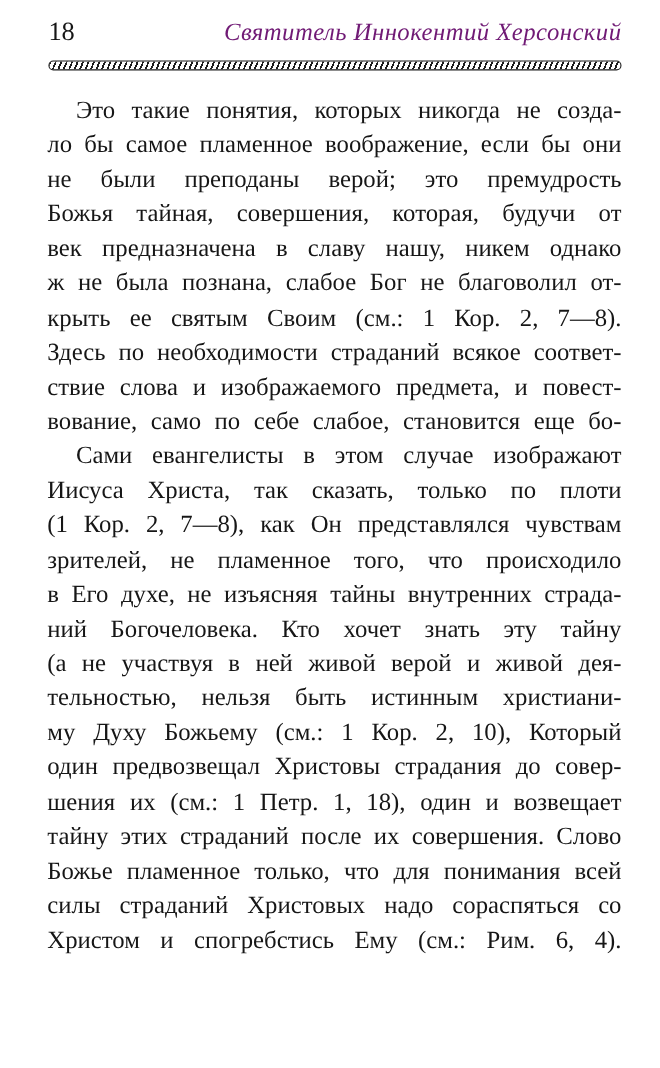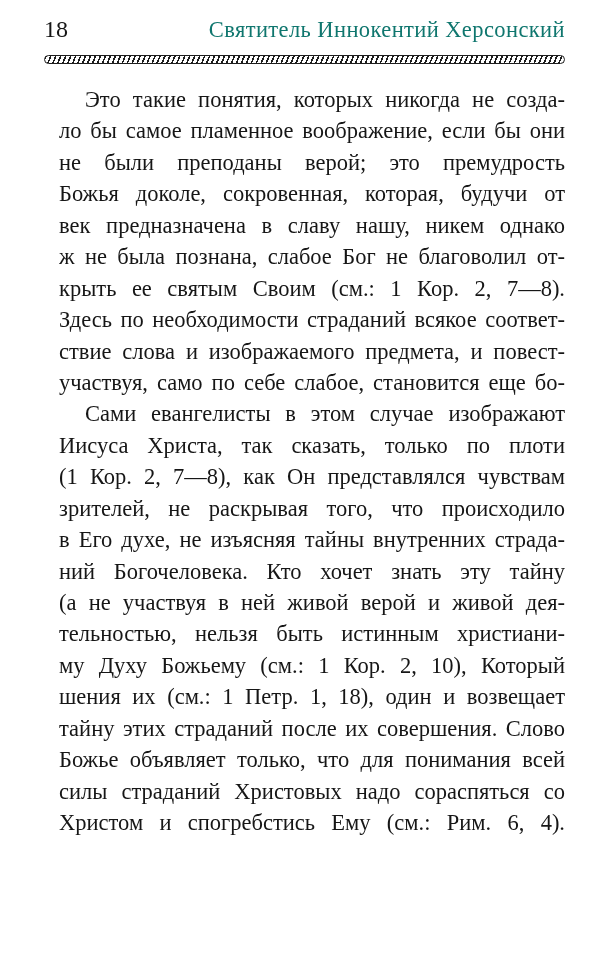"Святитель Иннокентий Херсонский" .running-head { color: #0f766e -> #701a75; font-style: none -> italic }
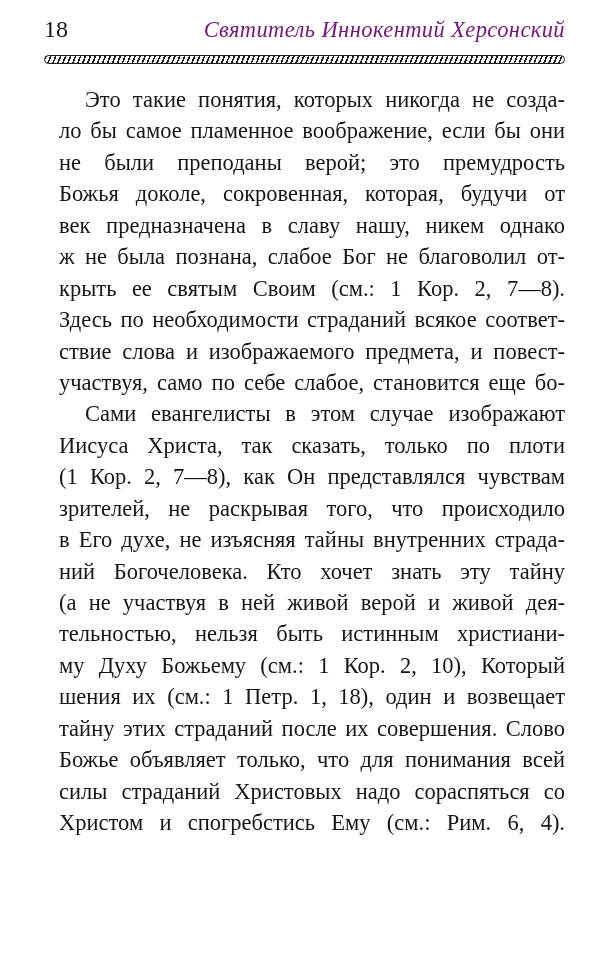"Это такие понятия, которых никогда" .line { margin-left: 16px -> none }
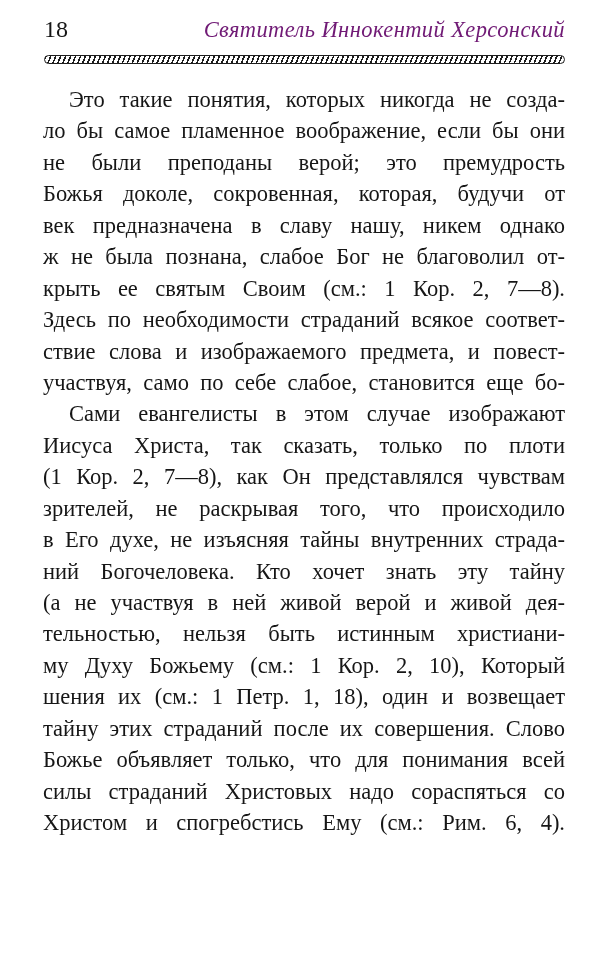"Божья доколе, сокровенная, которая," div.line { text: доколе, сокровенная -> тайная, совершения }
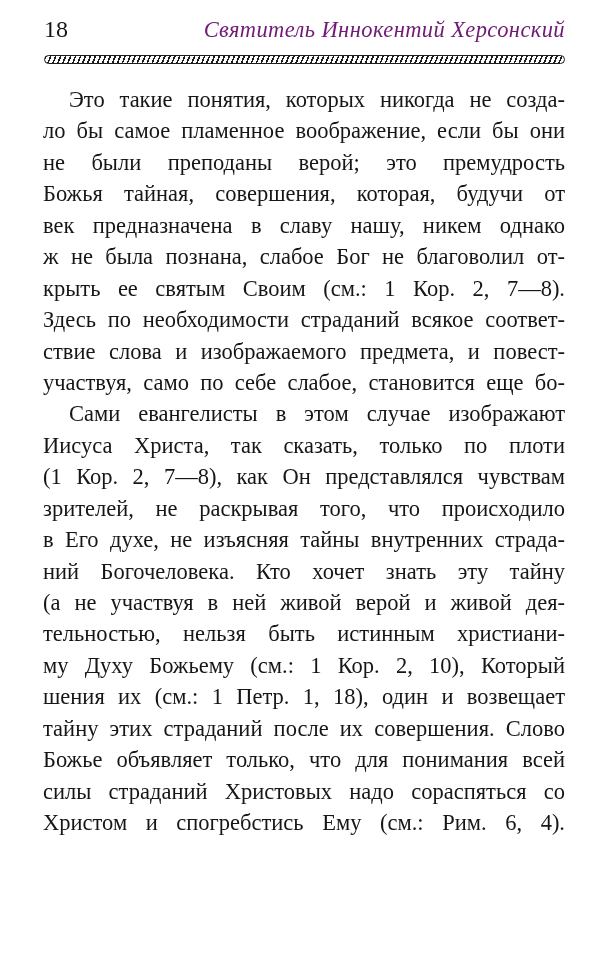"участвуя, само по себе слабое," div.line { text: участвуя -> вование }
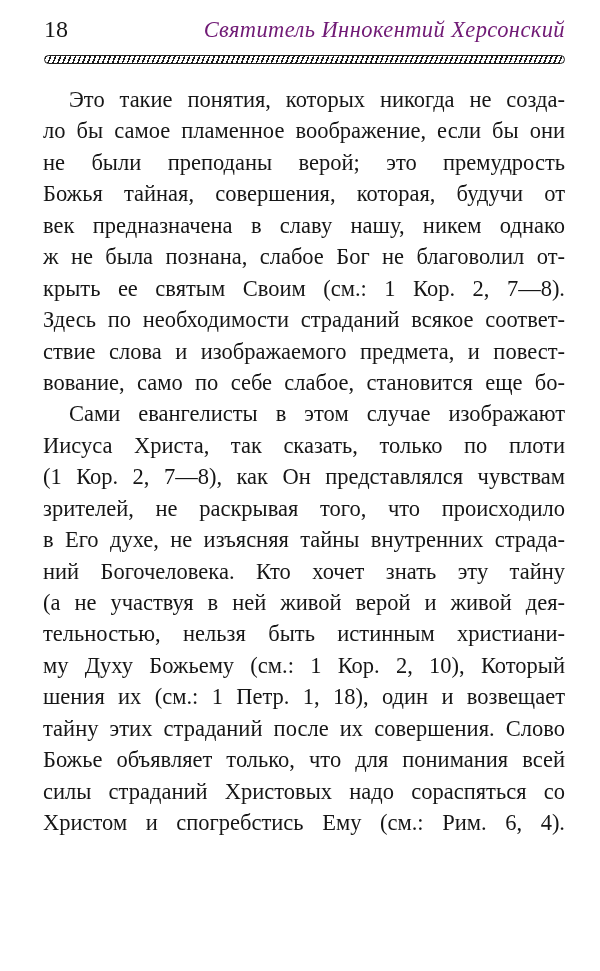"зрителей, не раскрывая того, что" div.line { text: раскрывая -> пламенное }
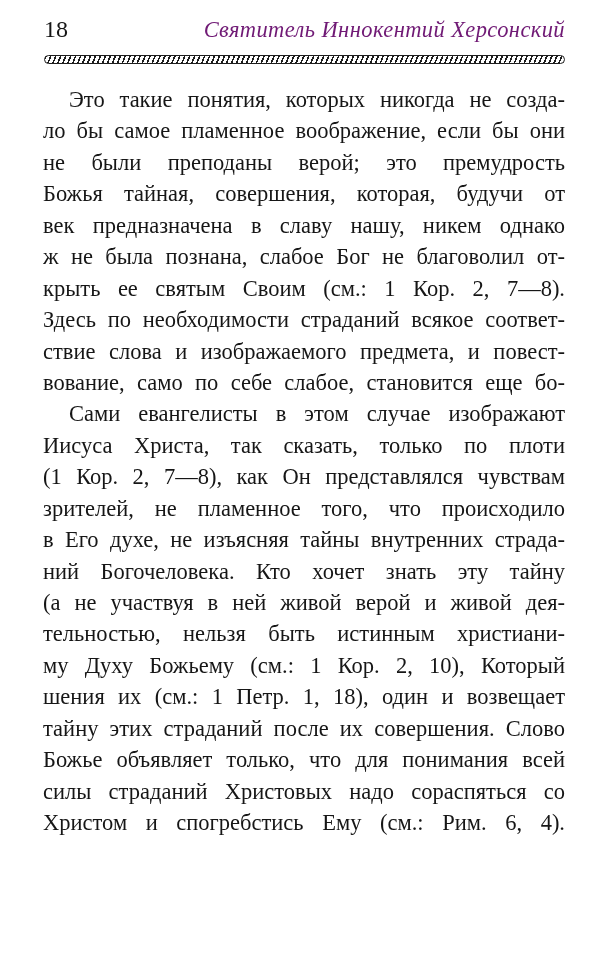"один предвозвещал Христовы страдания до" div.line { html: none -> <div>один предвозвещал Христовы страдания до совер-</div> }
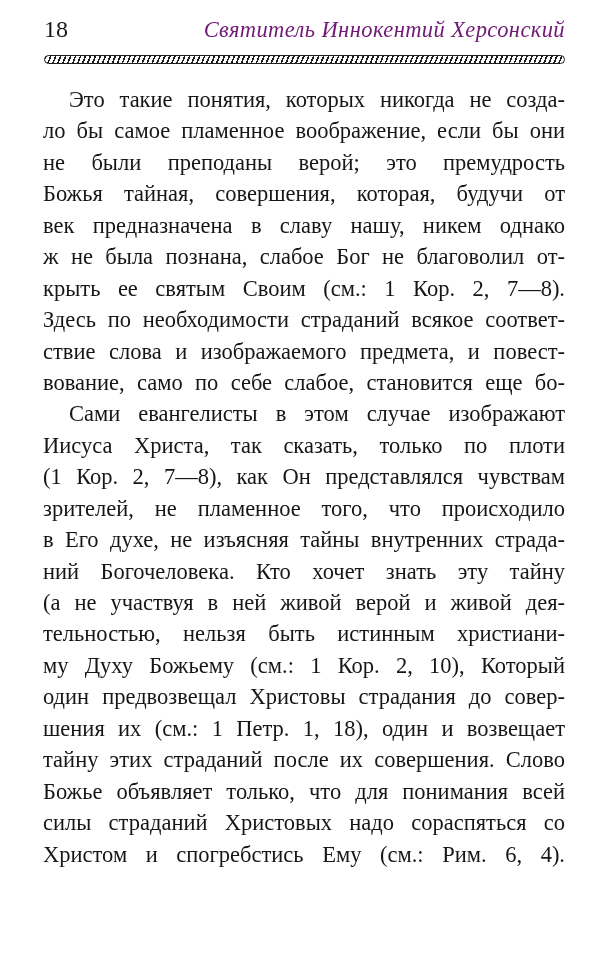"Божье объявляет только, что для" div.line { text: объявляет -> пламенное }
